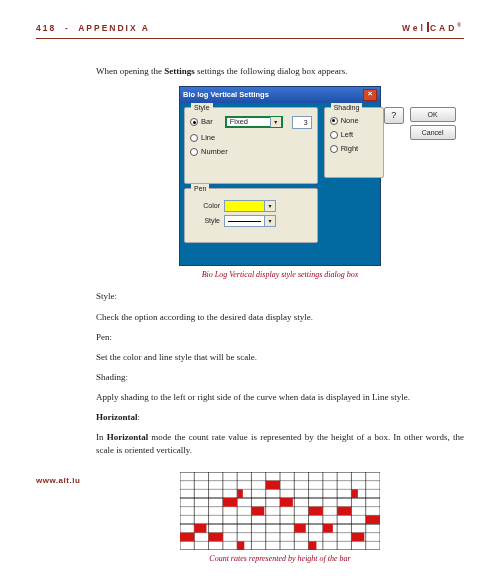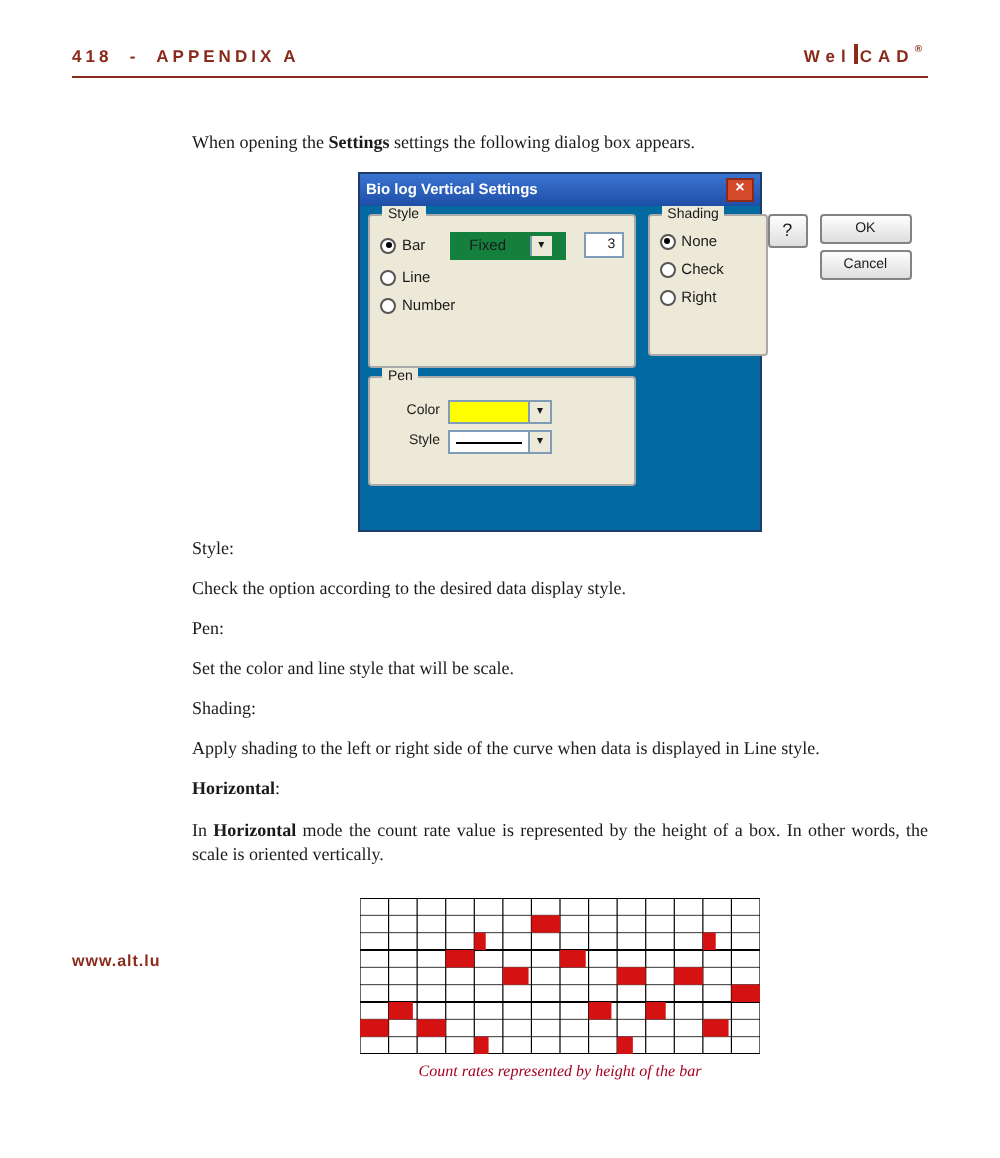"Fixed" .select { border: 7px solid #15803d -> 2px solid #15803d }
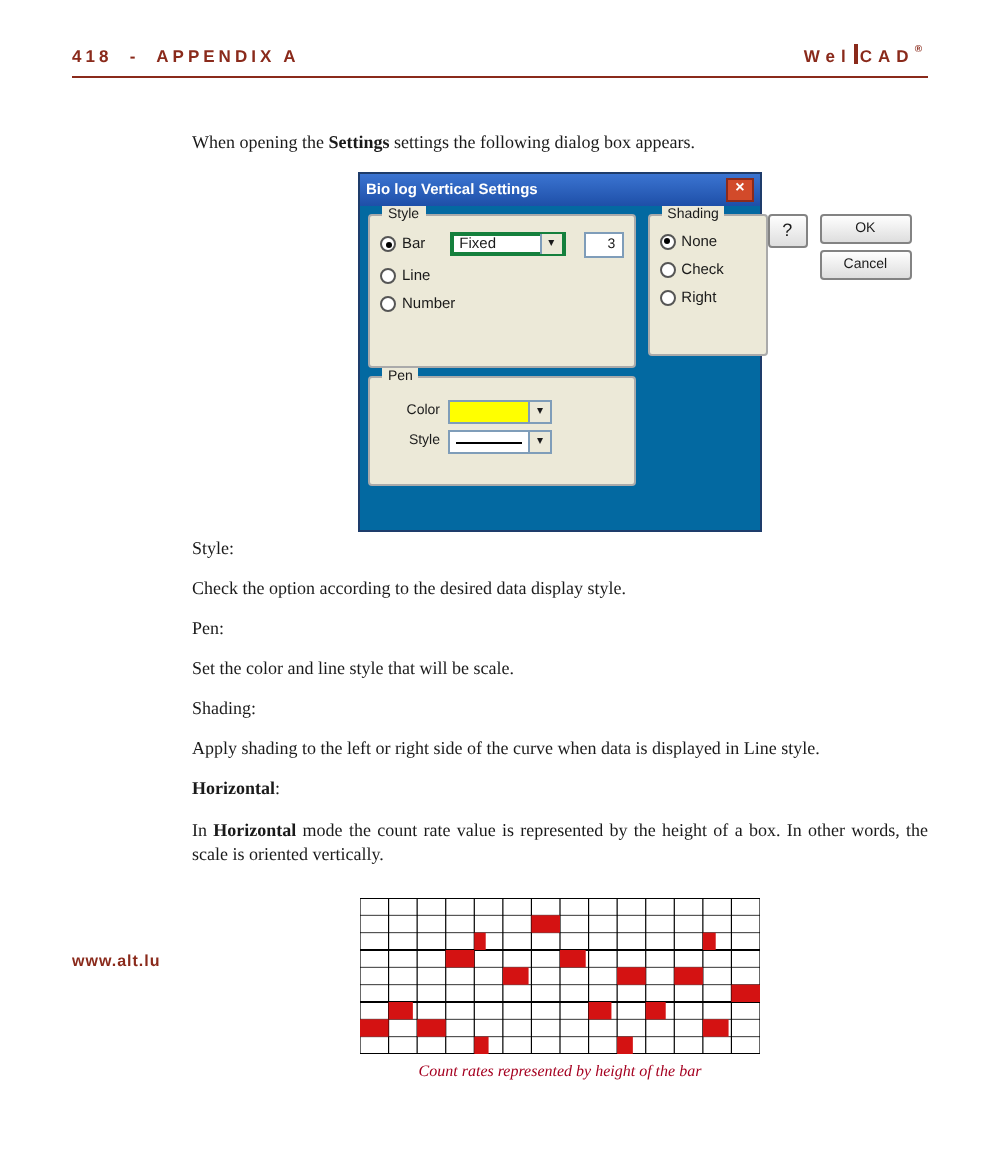"Check" span { text: Check -> Left }
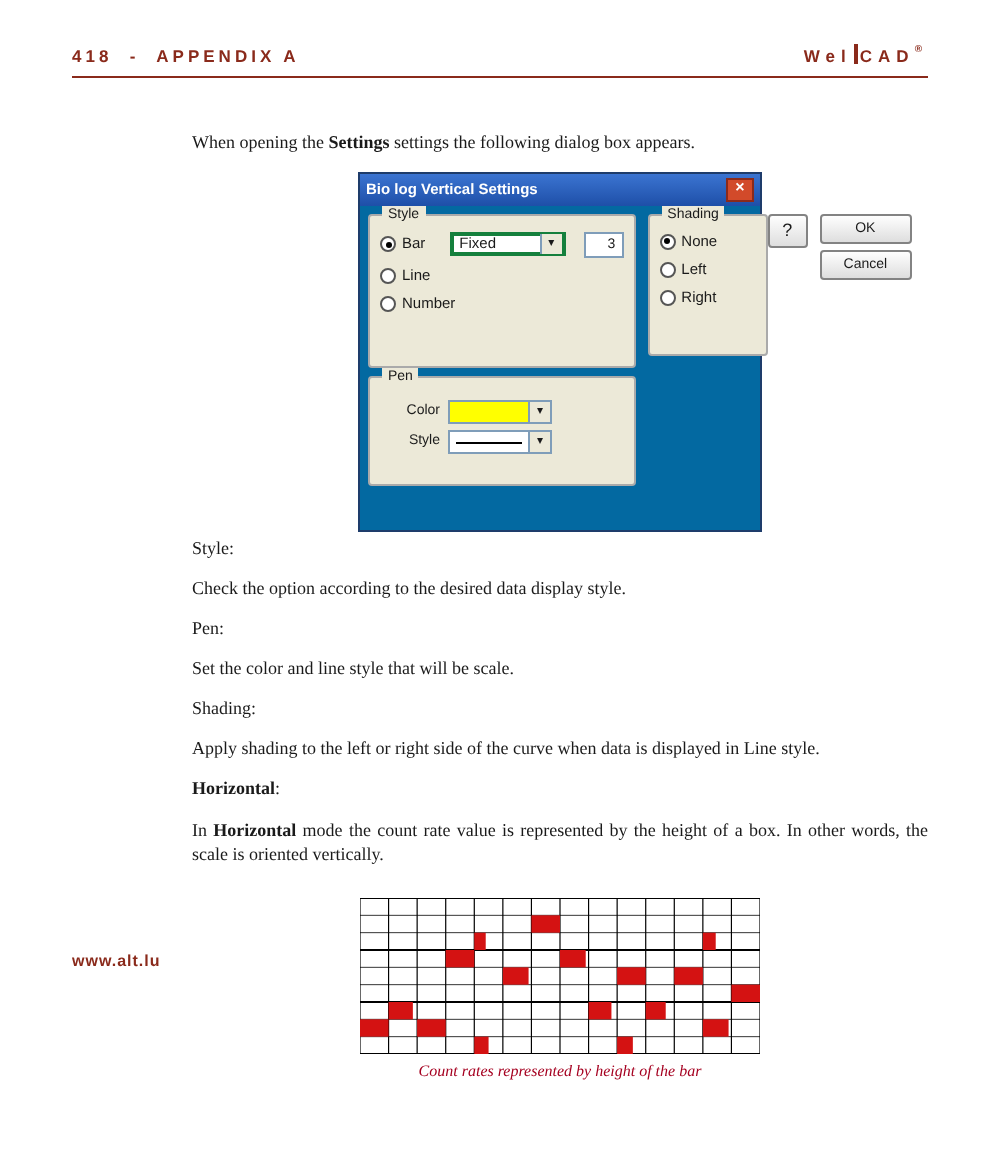"Bio Log Vertical display style" div.figcaption { html: none -> <div>Bio Log Vertical display style settings dialog box</div> }
